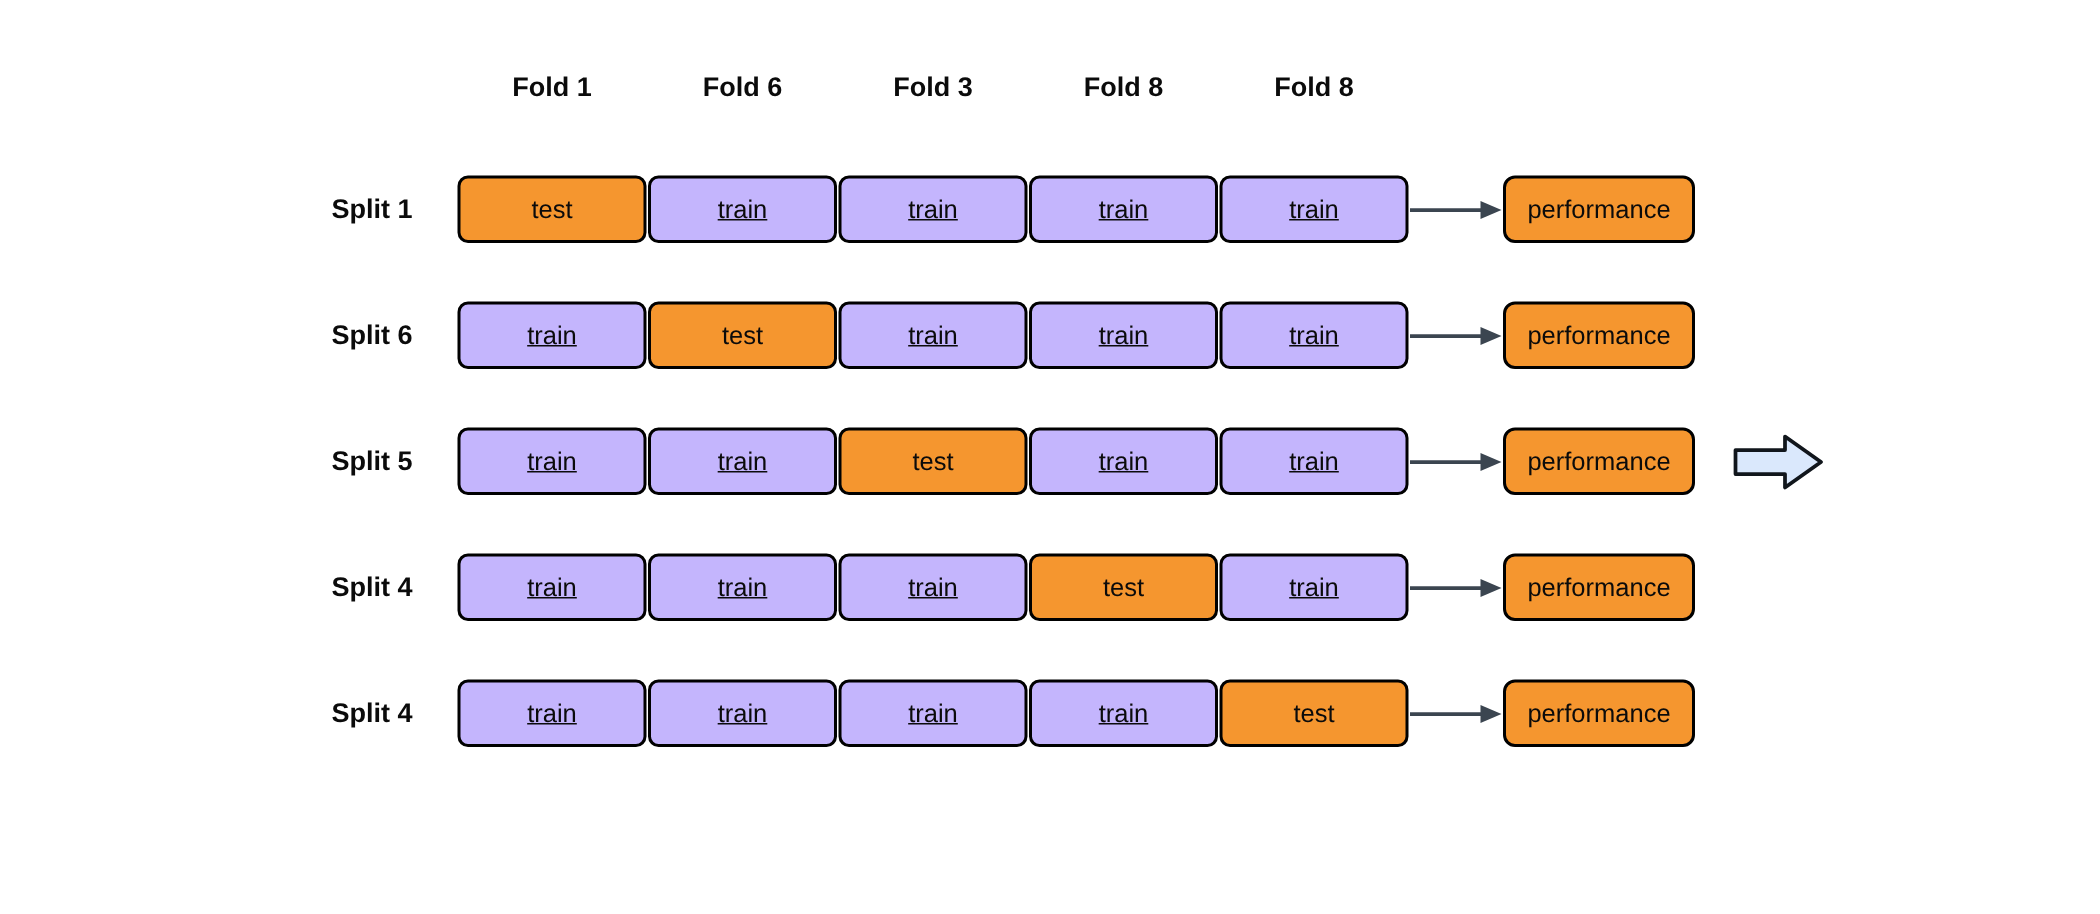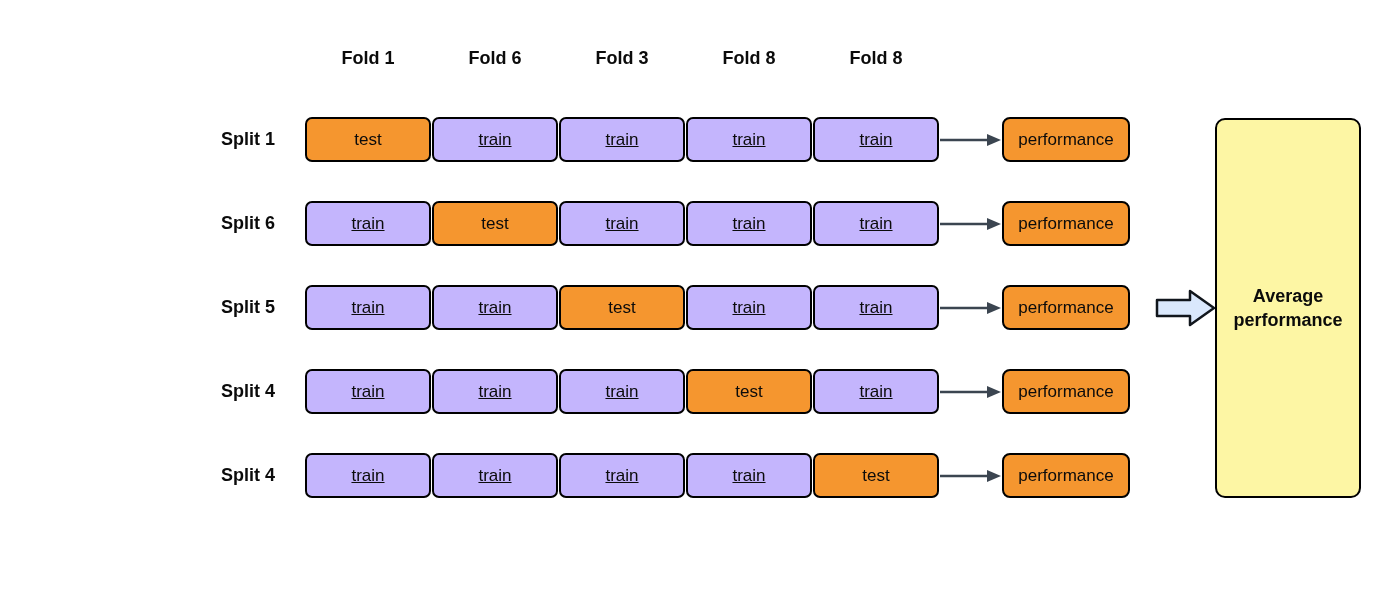"Average performance" div.bigbox { html: <div> <span>Average performance</span> </div> -> none }
